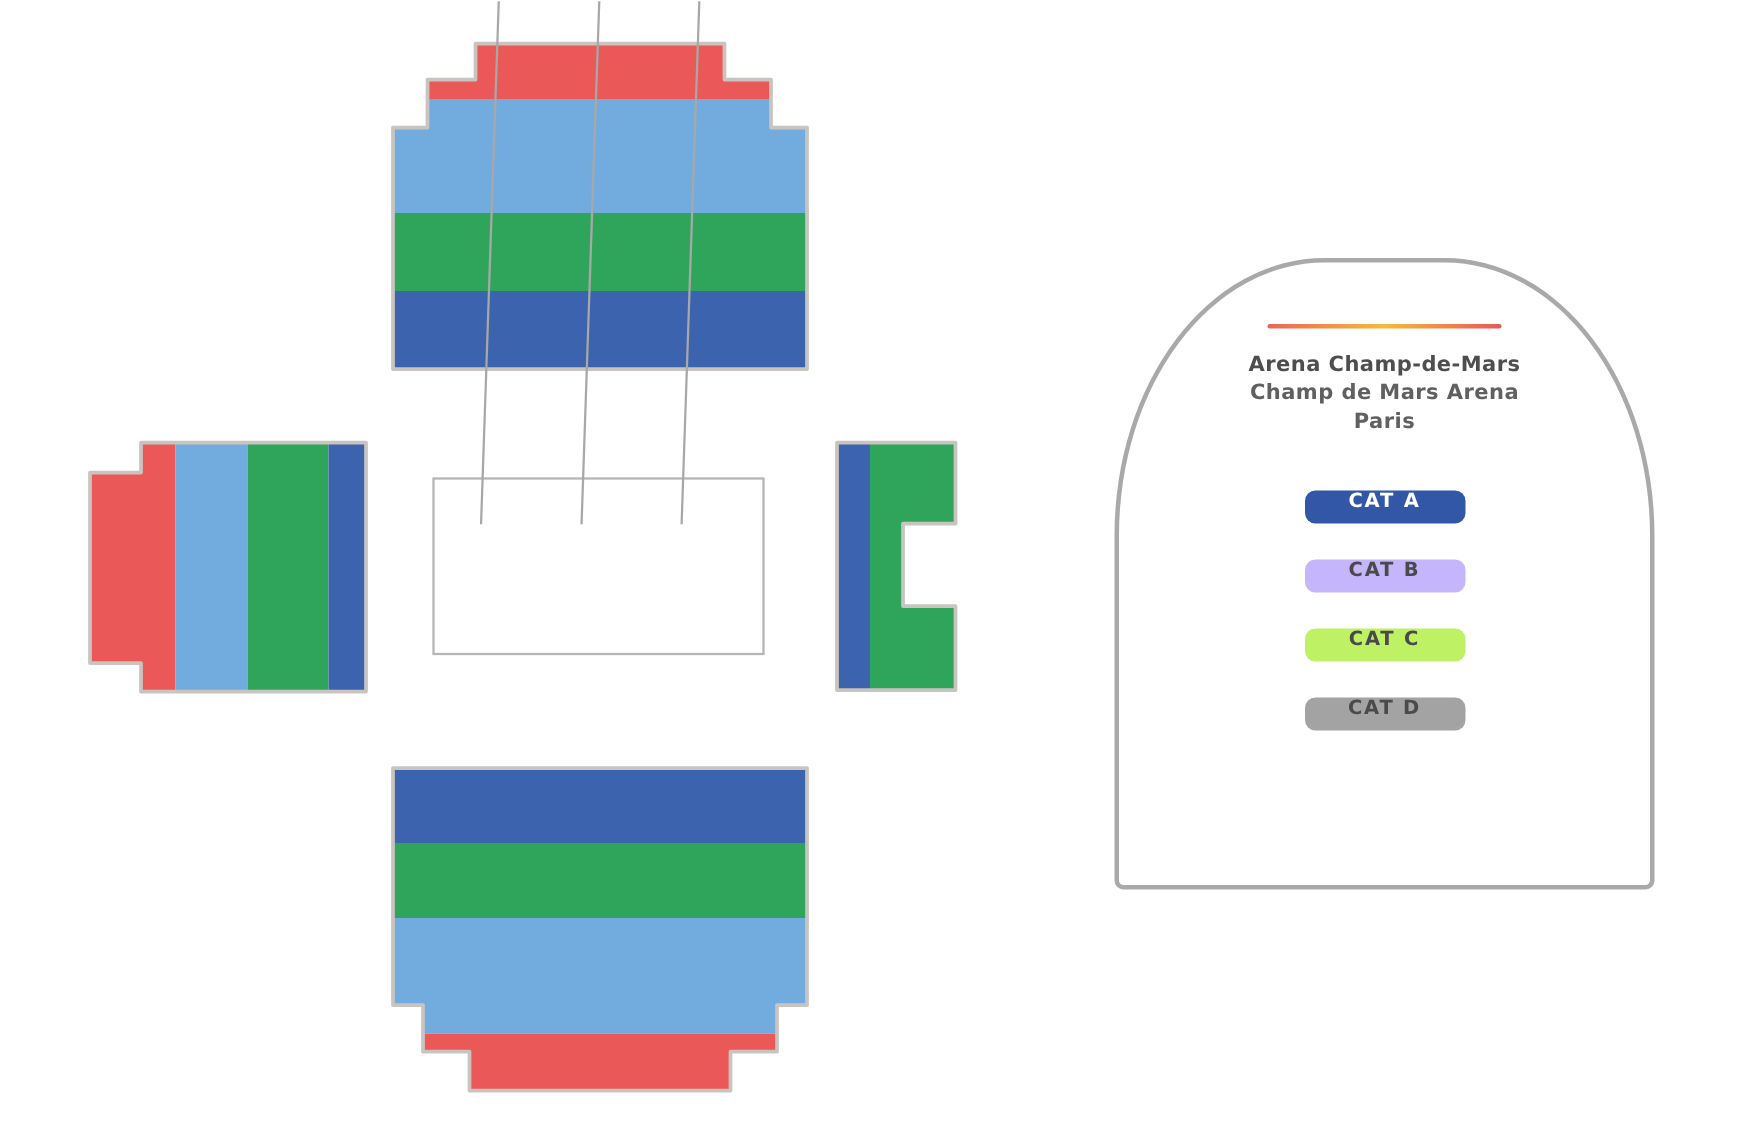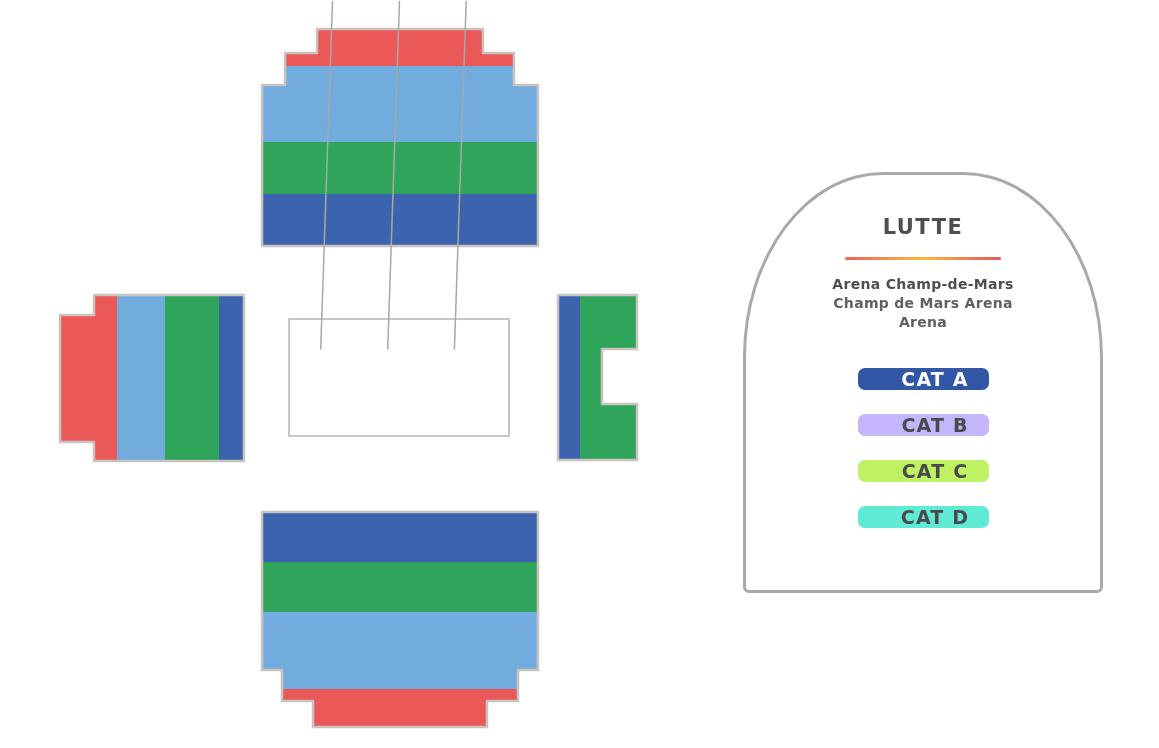"LUTTE" div { html: <div>LUTTE</div> -> none }
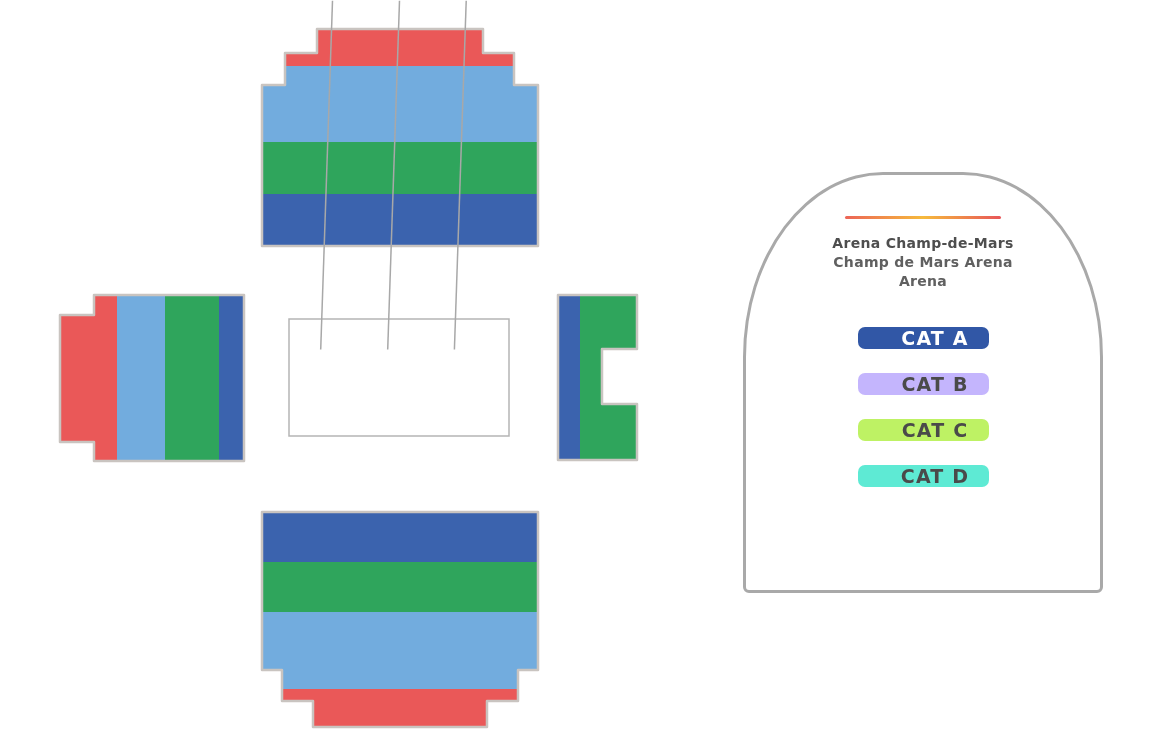"Arena" div.secondary { text: Arena -> Paris }
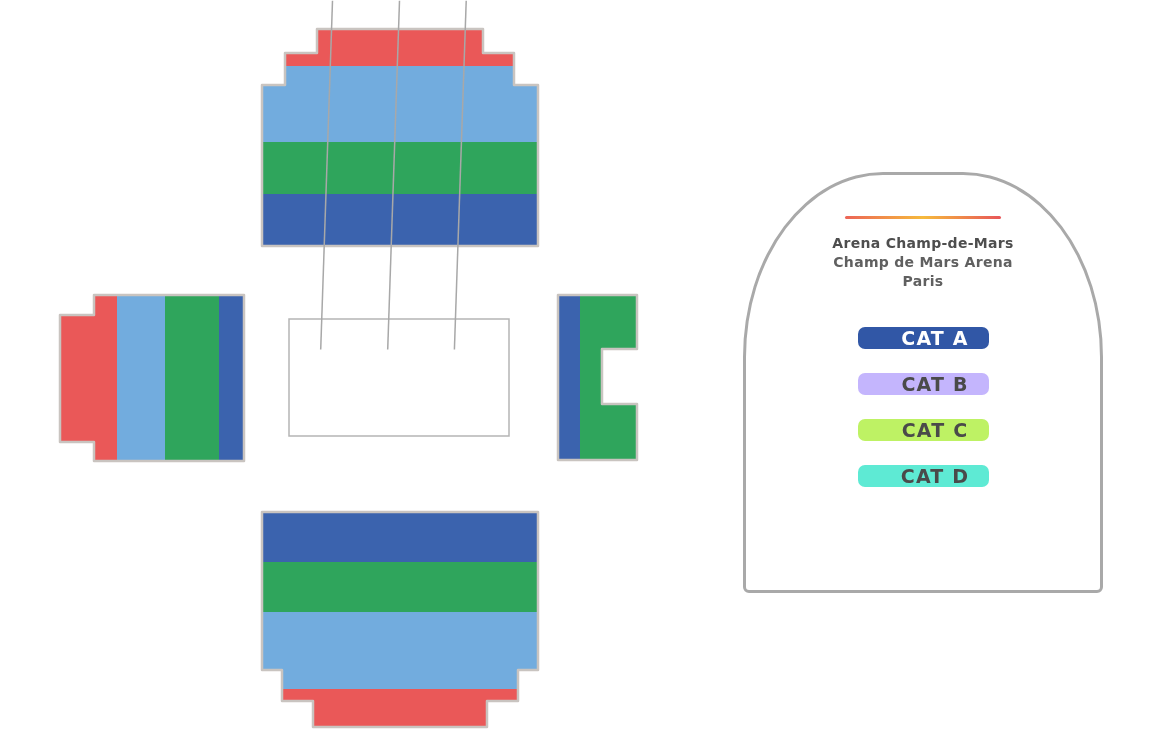"CAT A" .pill { font-size: 19px -> 13px; padding-left: 24px -> none }
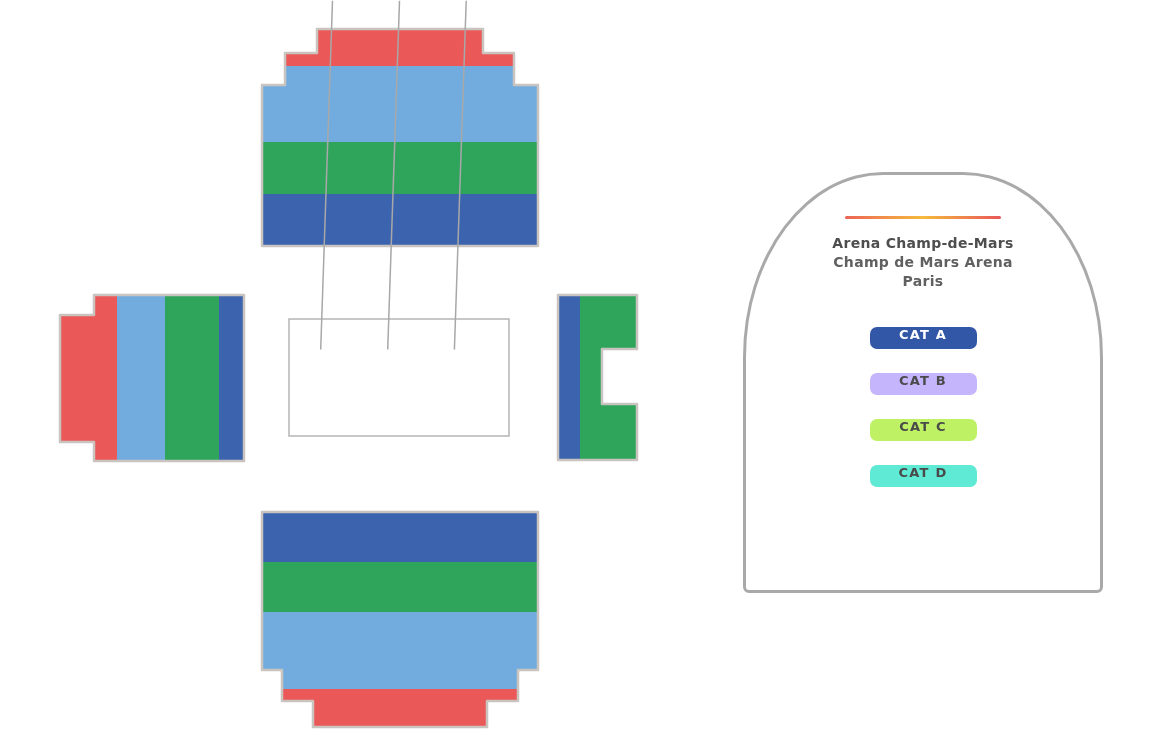"CAT D" div.pill { background: #5eead4 -> #a3a3a3 }
